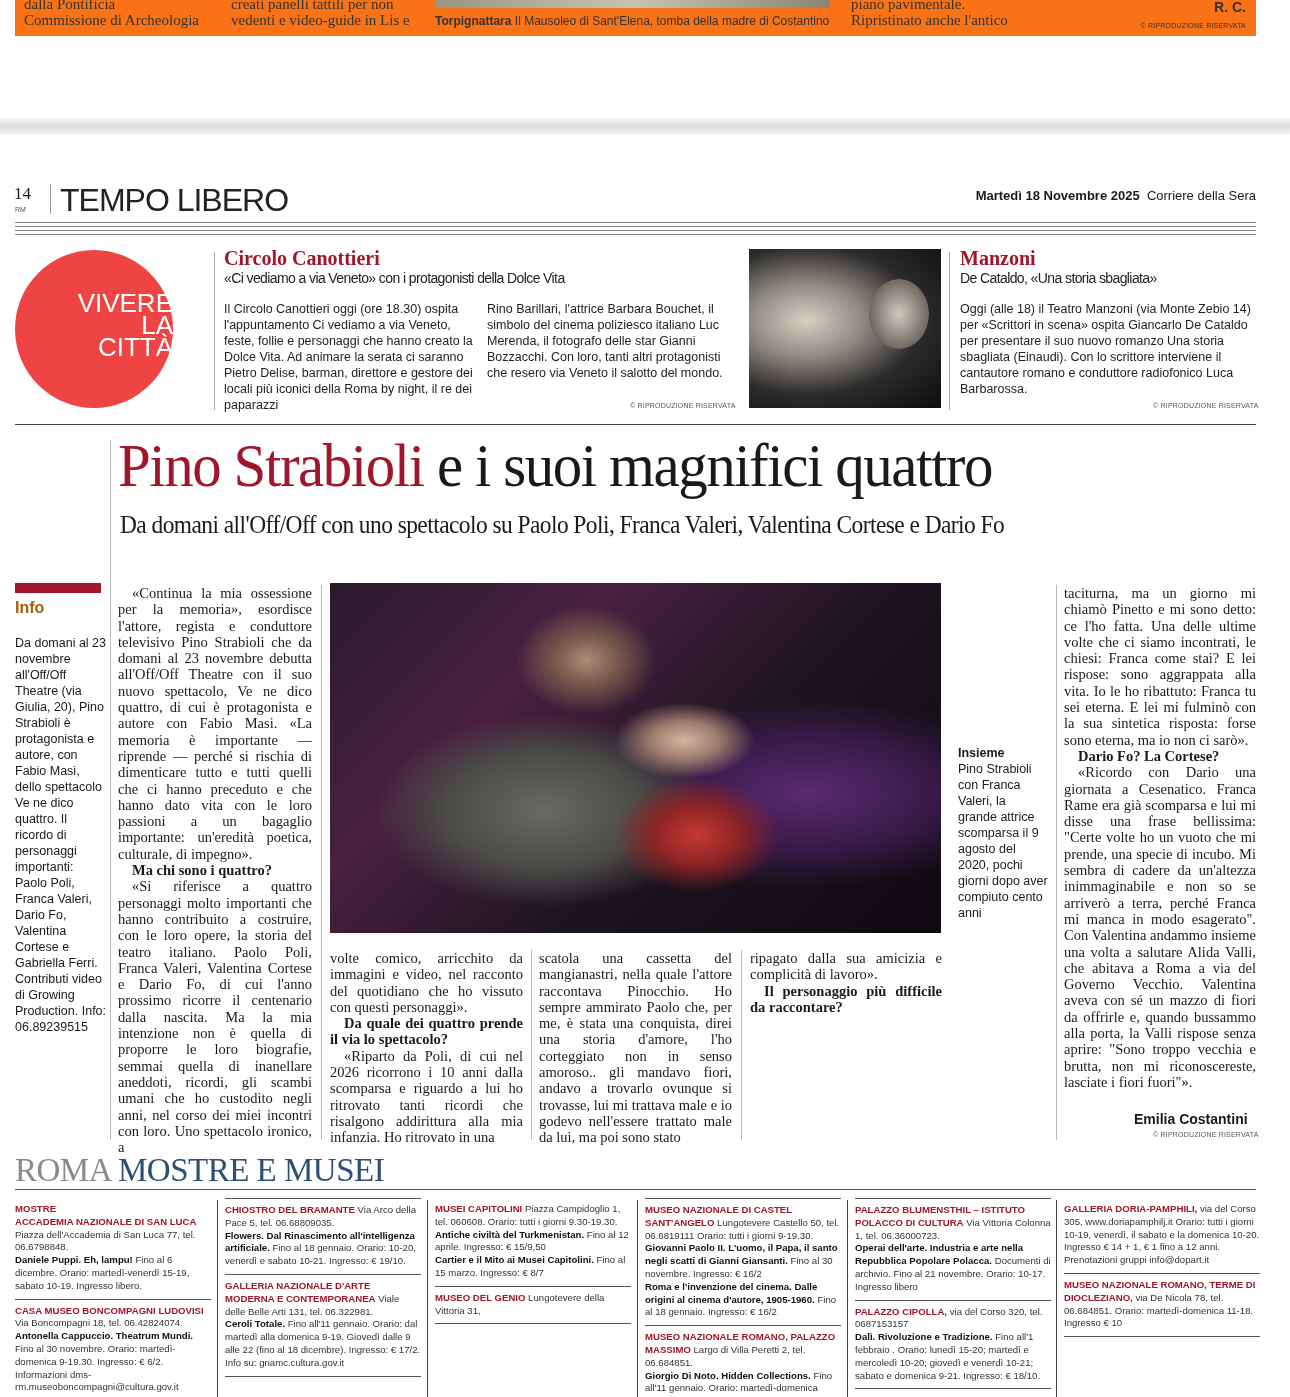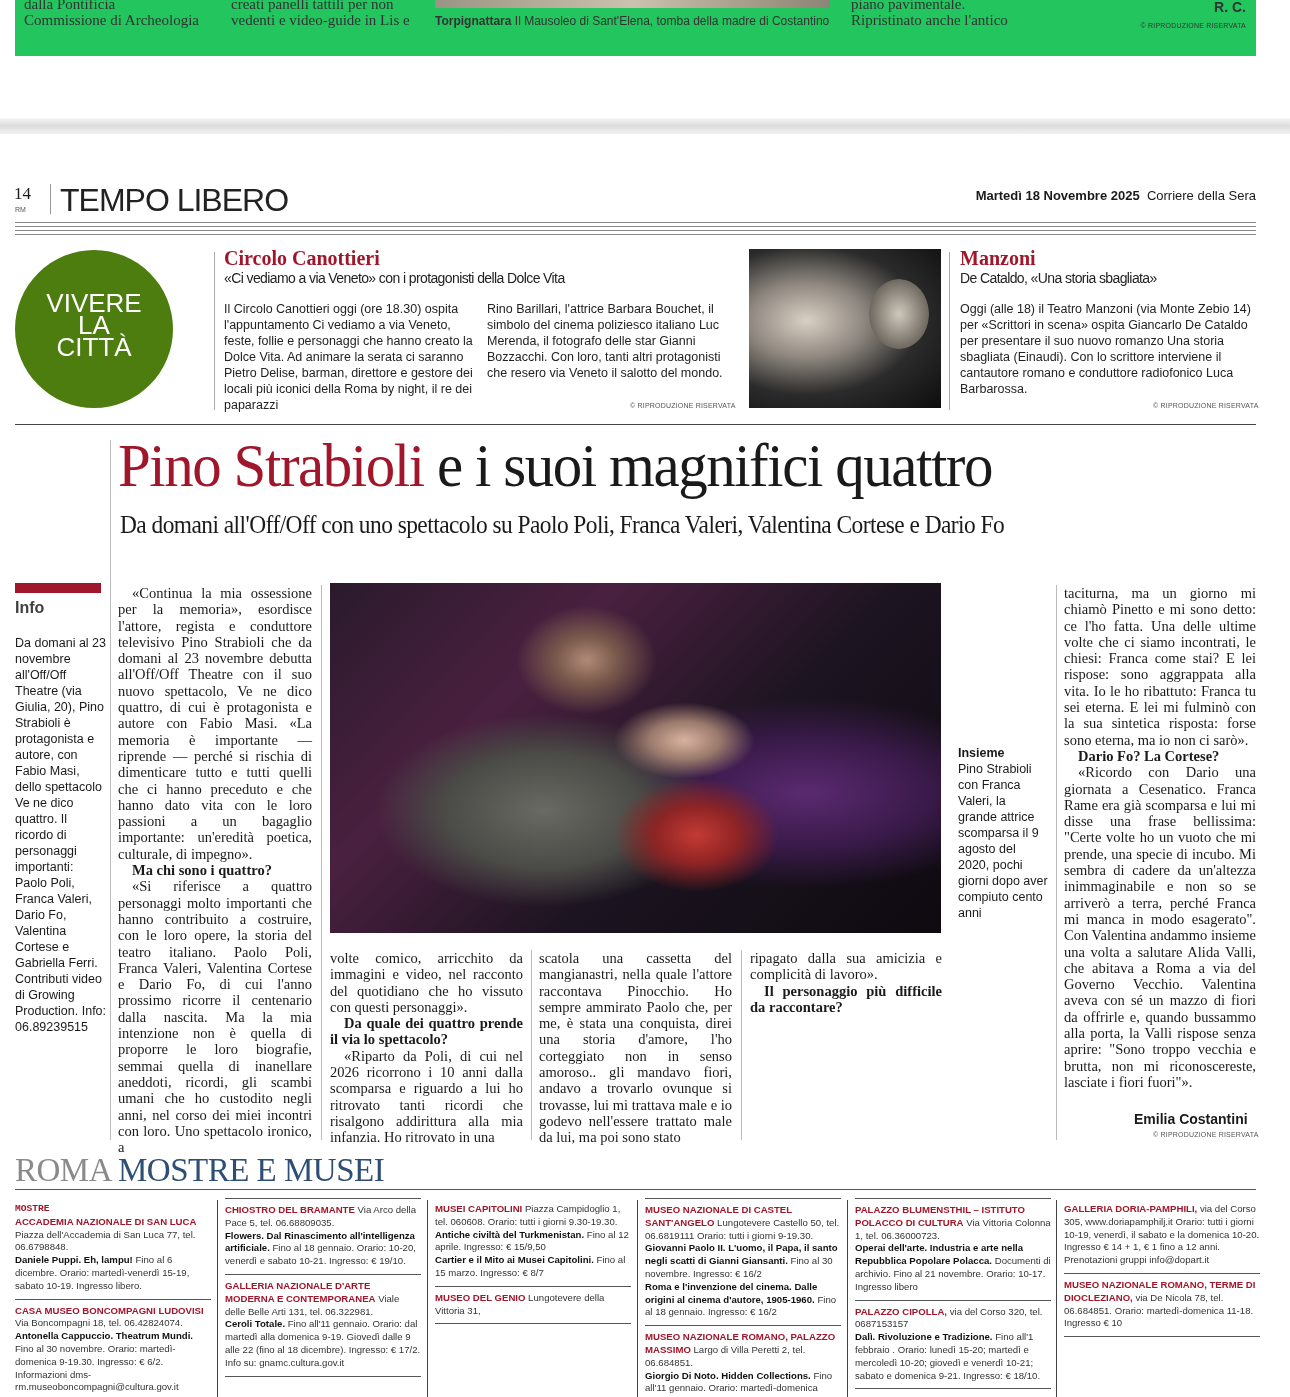"dalla Pontificia" #prev-strip { background: #22c55e -> #f97316; height: 56px -> 36px }
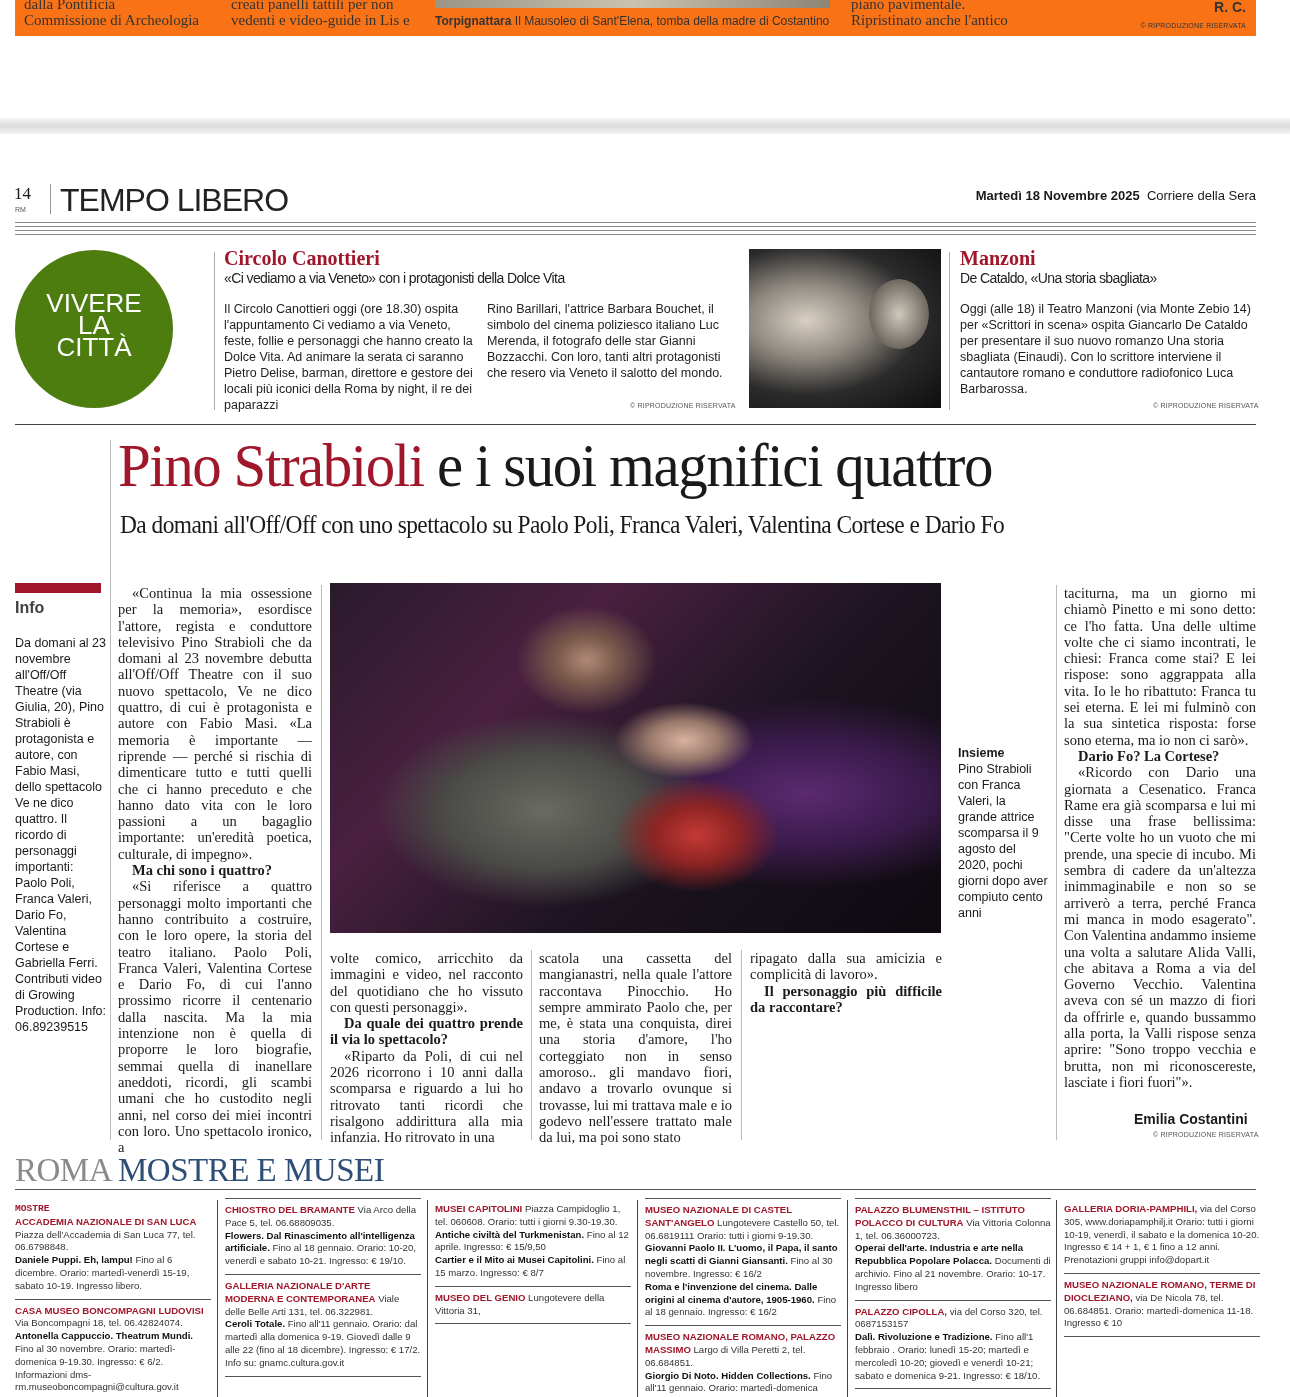"VIVERE" #vivere { background: #4d7c0f -> #ef4444; text-align: center -> right }
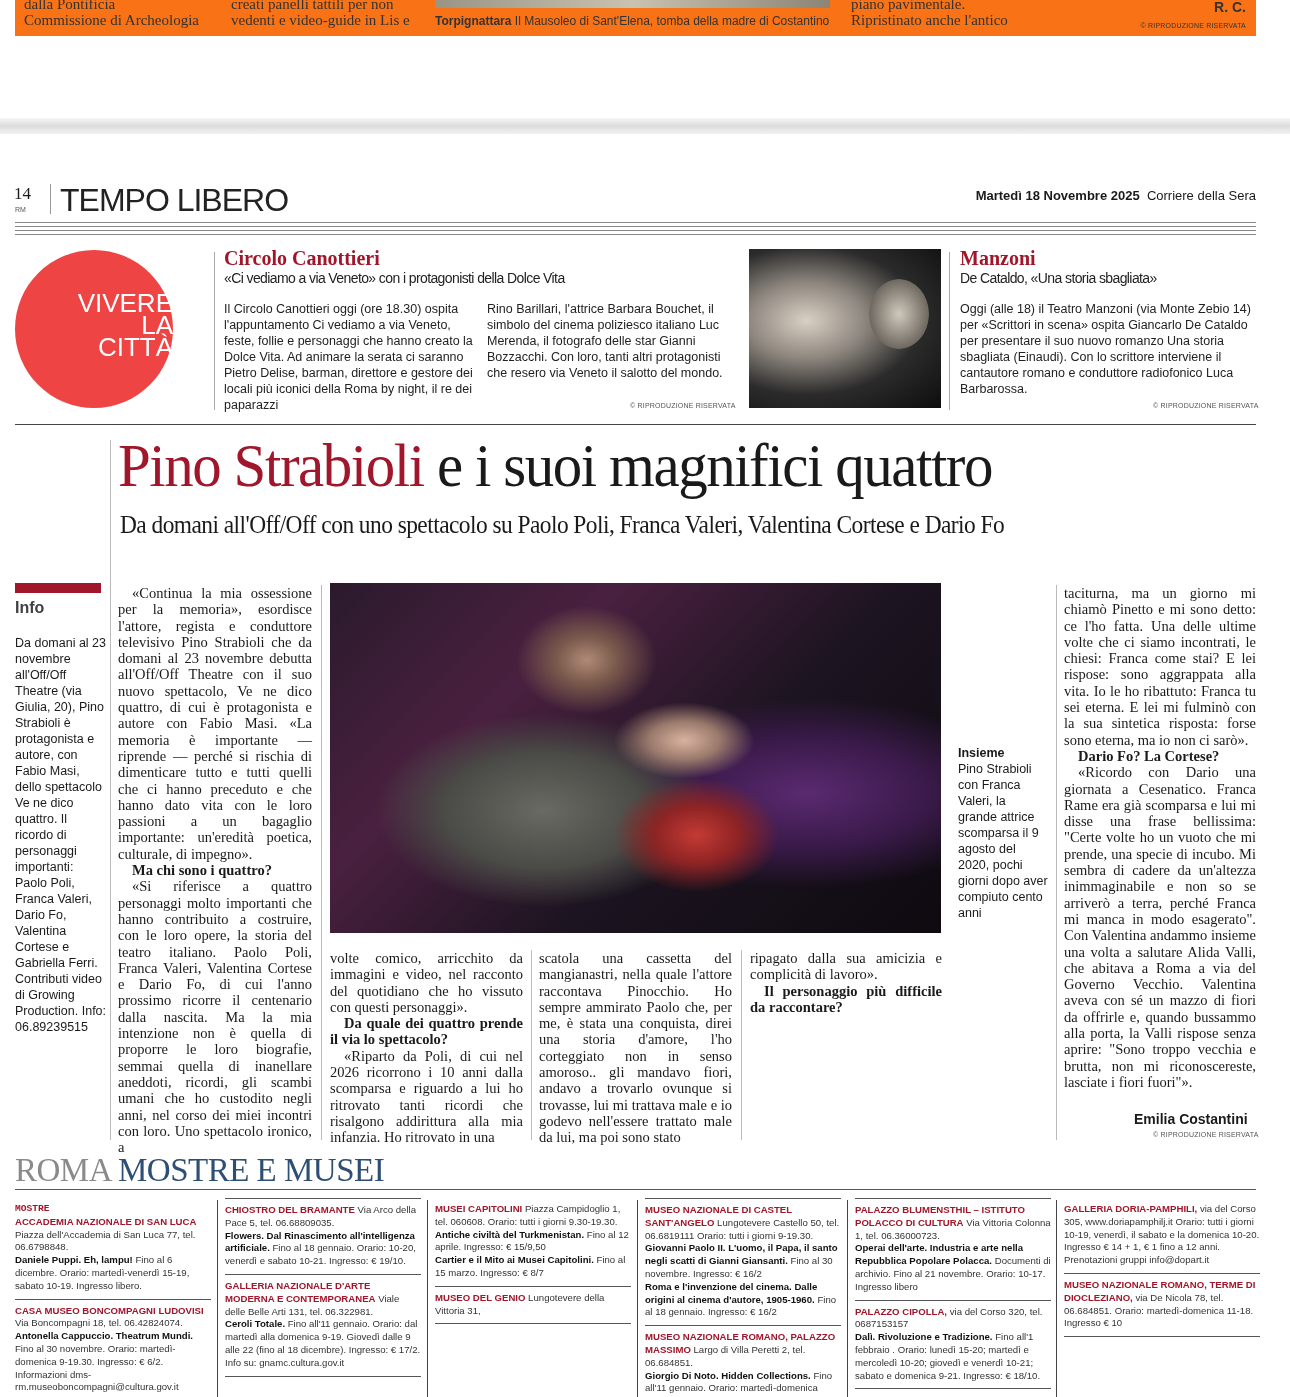"Info" #info-title { color: #404040 -> #a16207 }
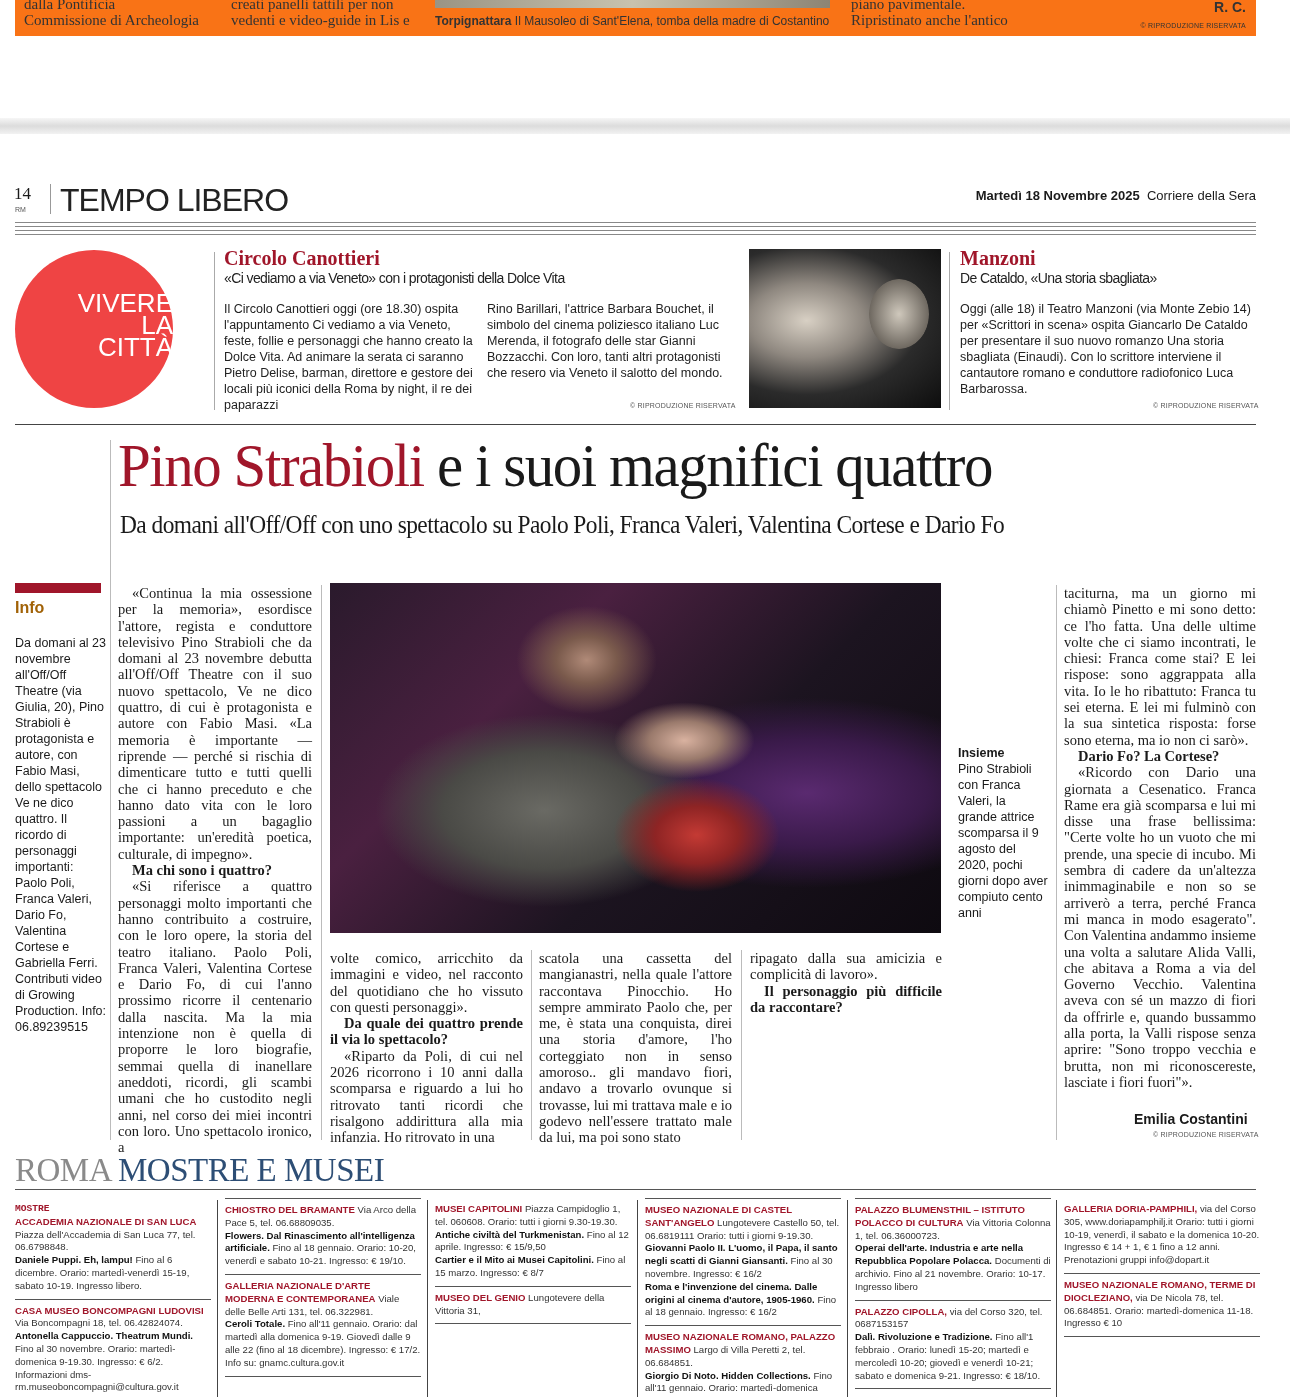"MOSTRE" .lcol .cat { font-family: Liberation Mono, monospace -> none }
